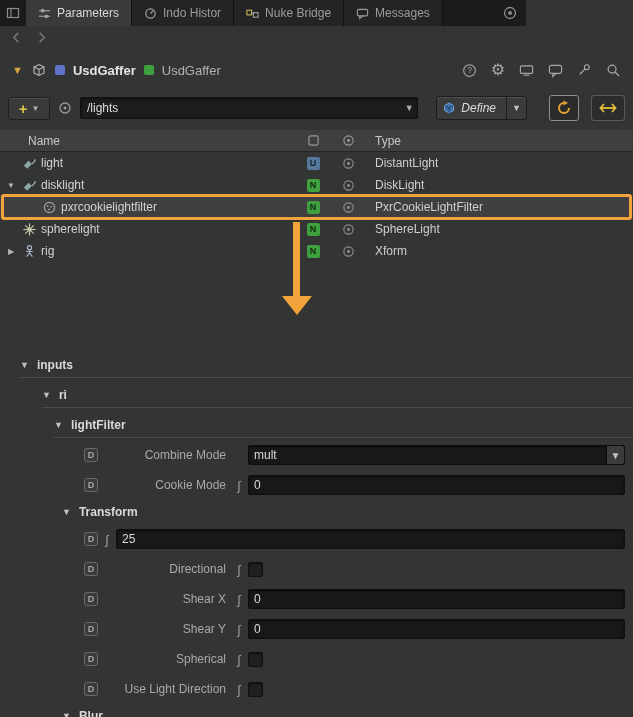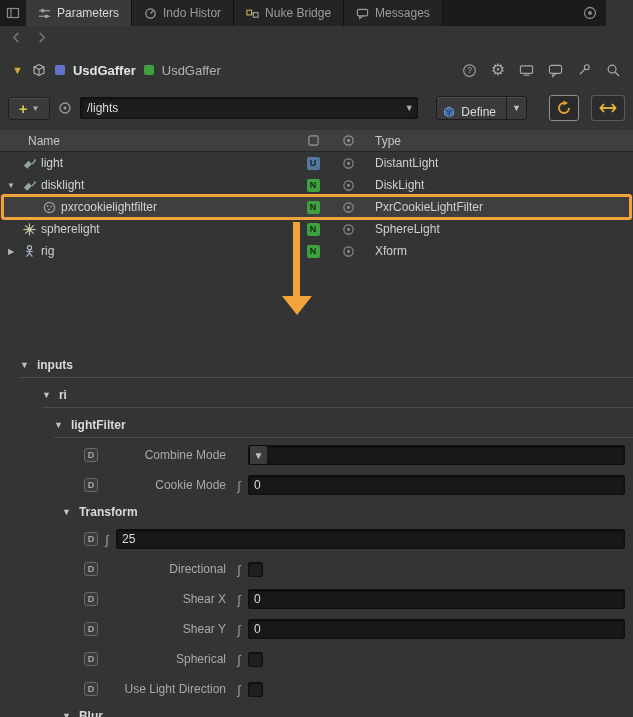"Parameters" #tabbar { width: 606px -> 526px }
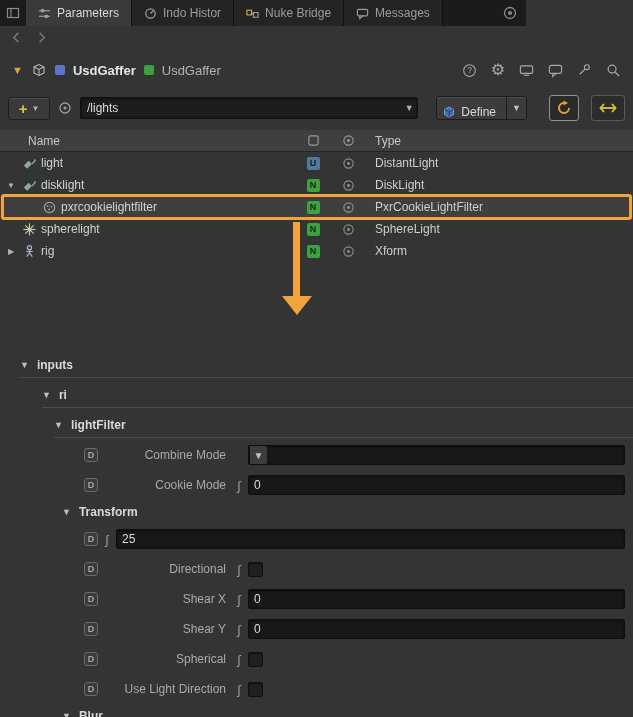"Define" .define { align-items: flex-end -> center; font-style: none -> italic }
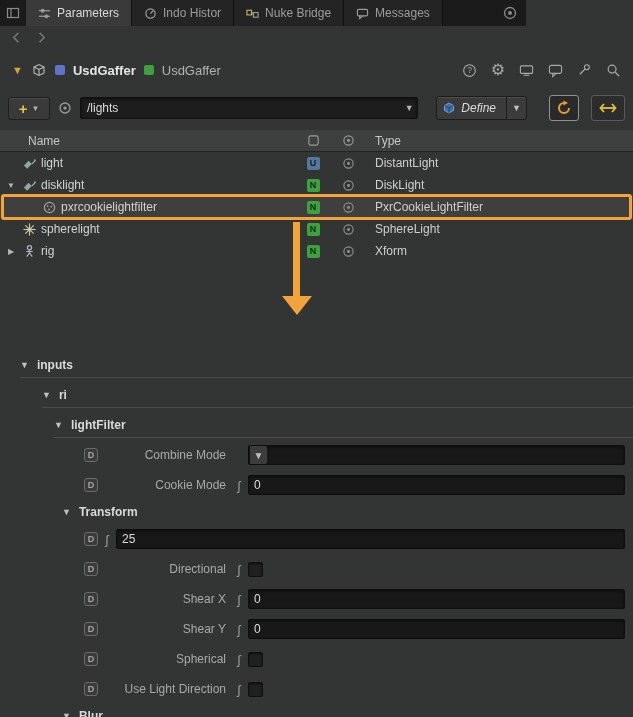"mult" span.selval { html: none -> <span>mult</span> }
